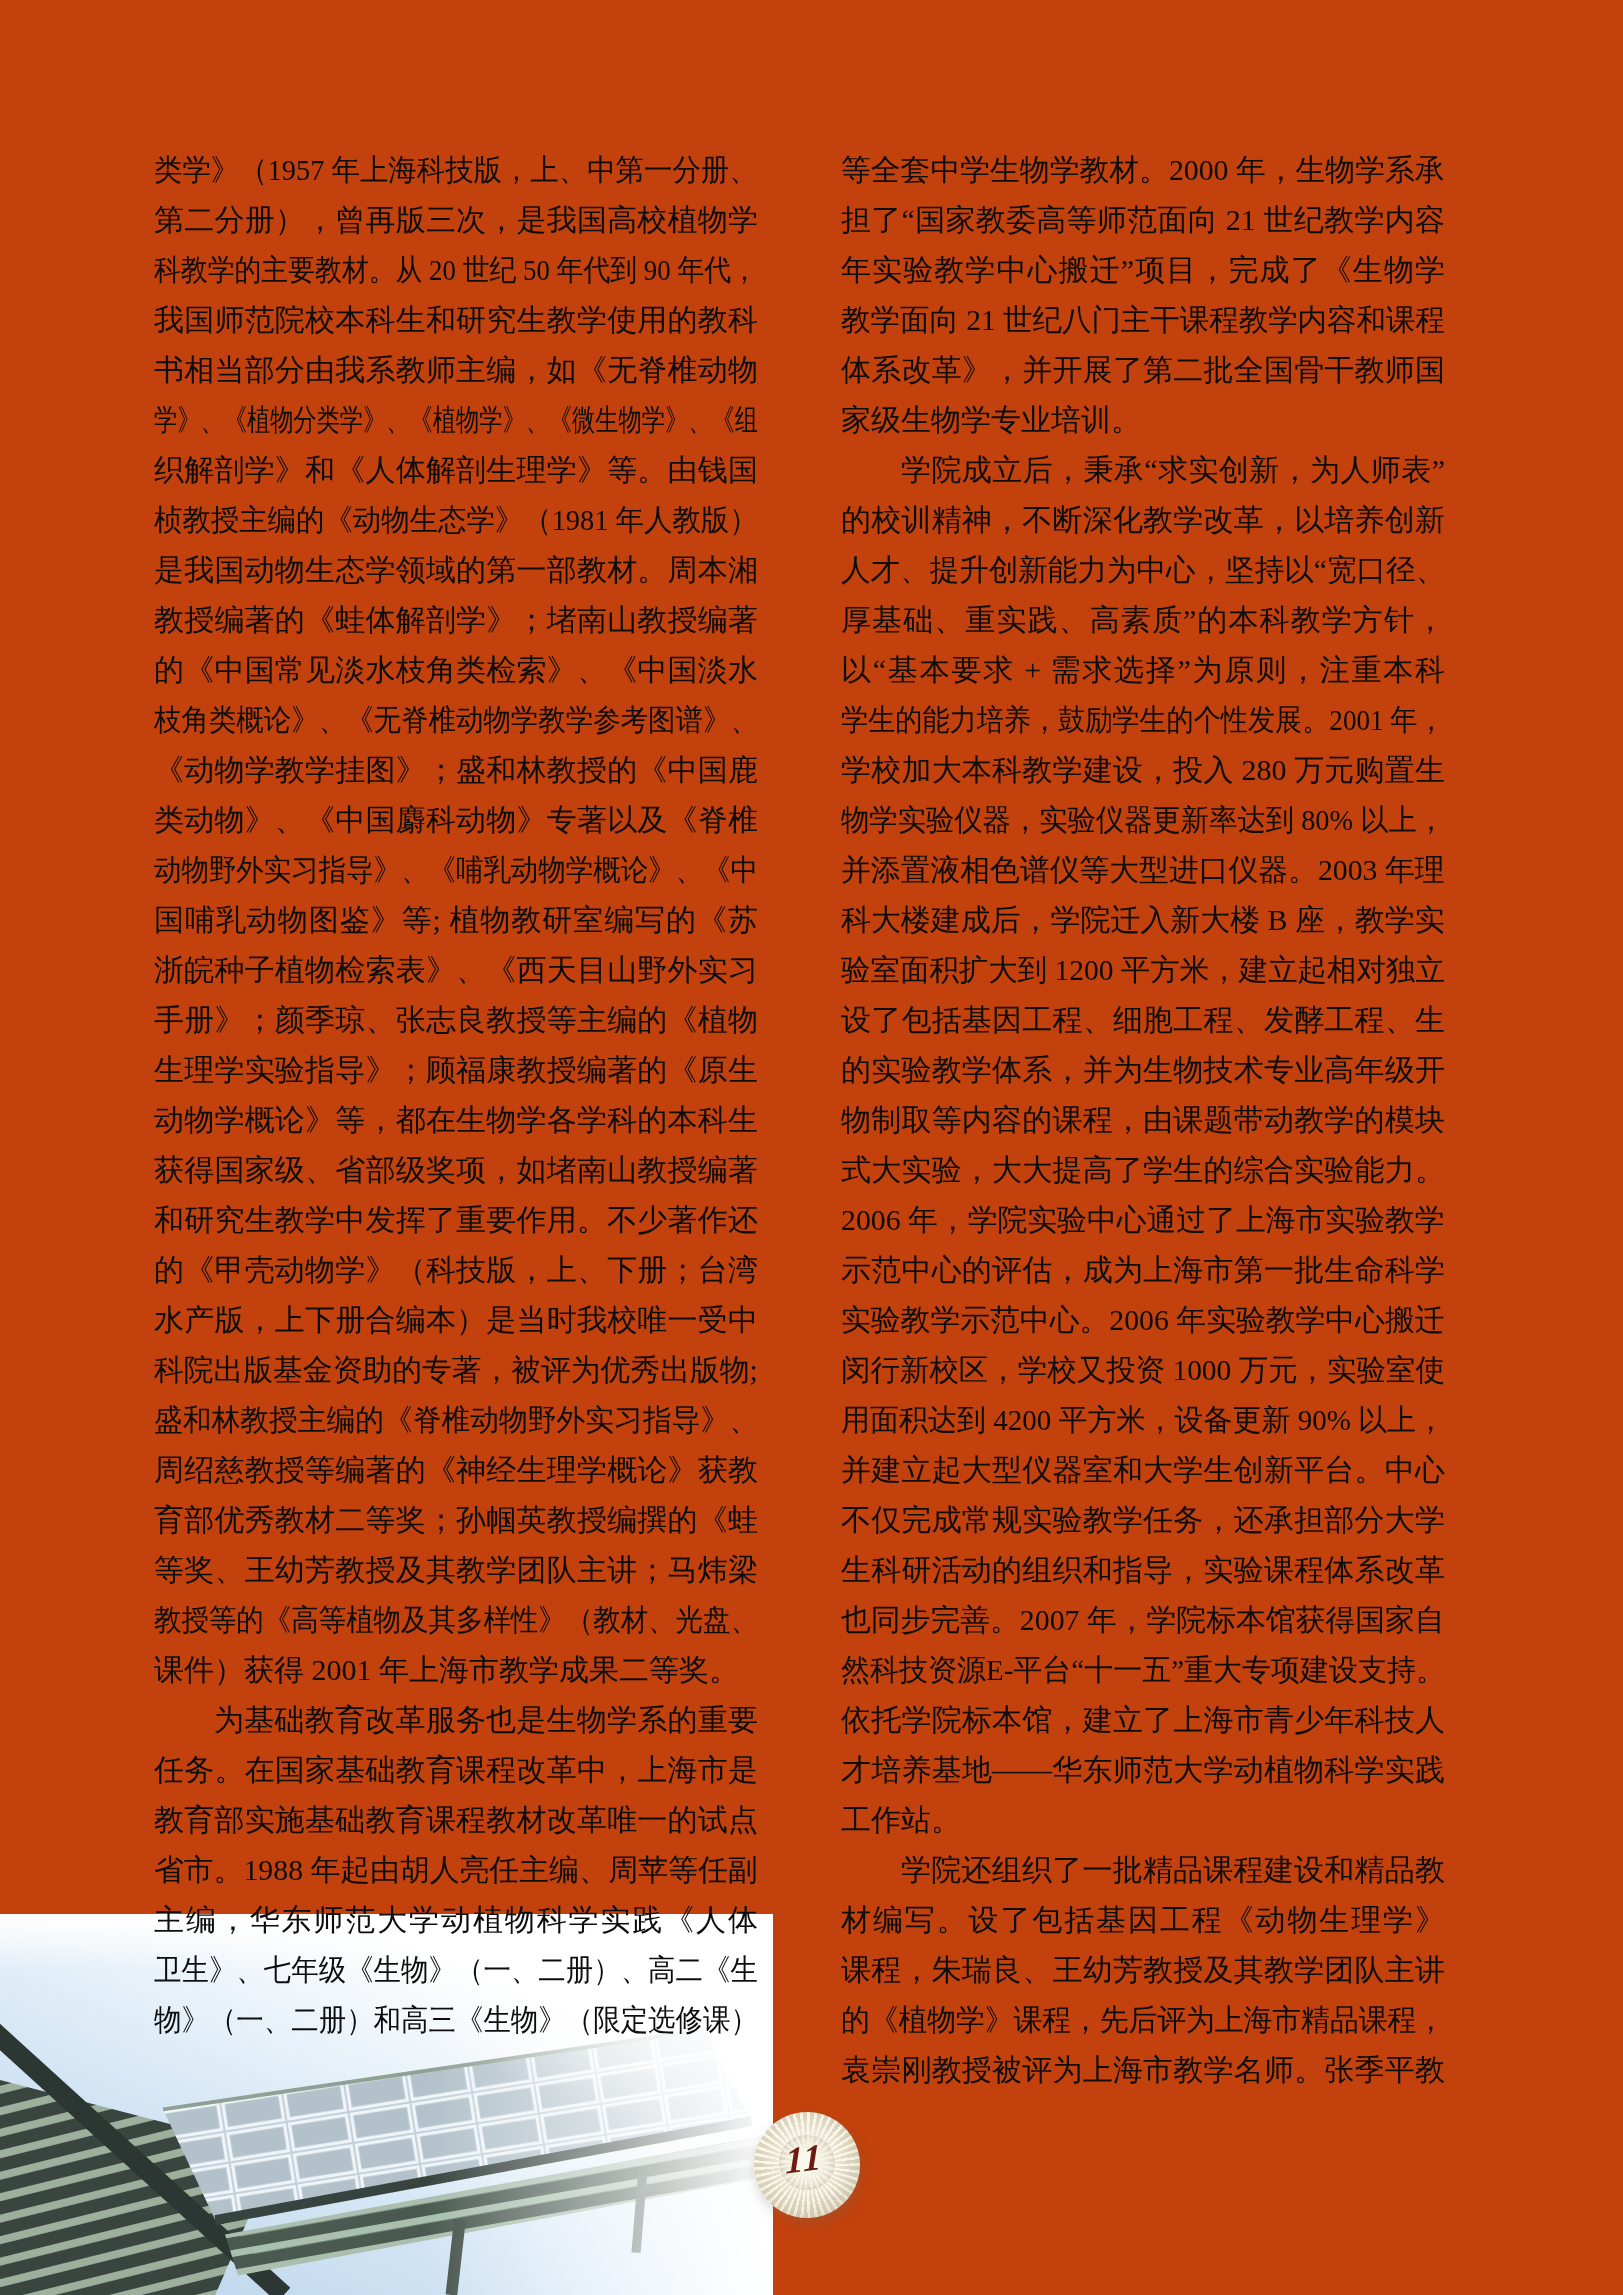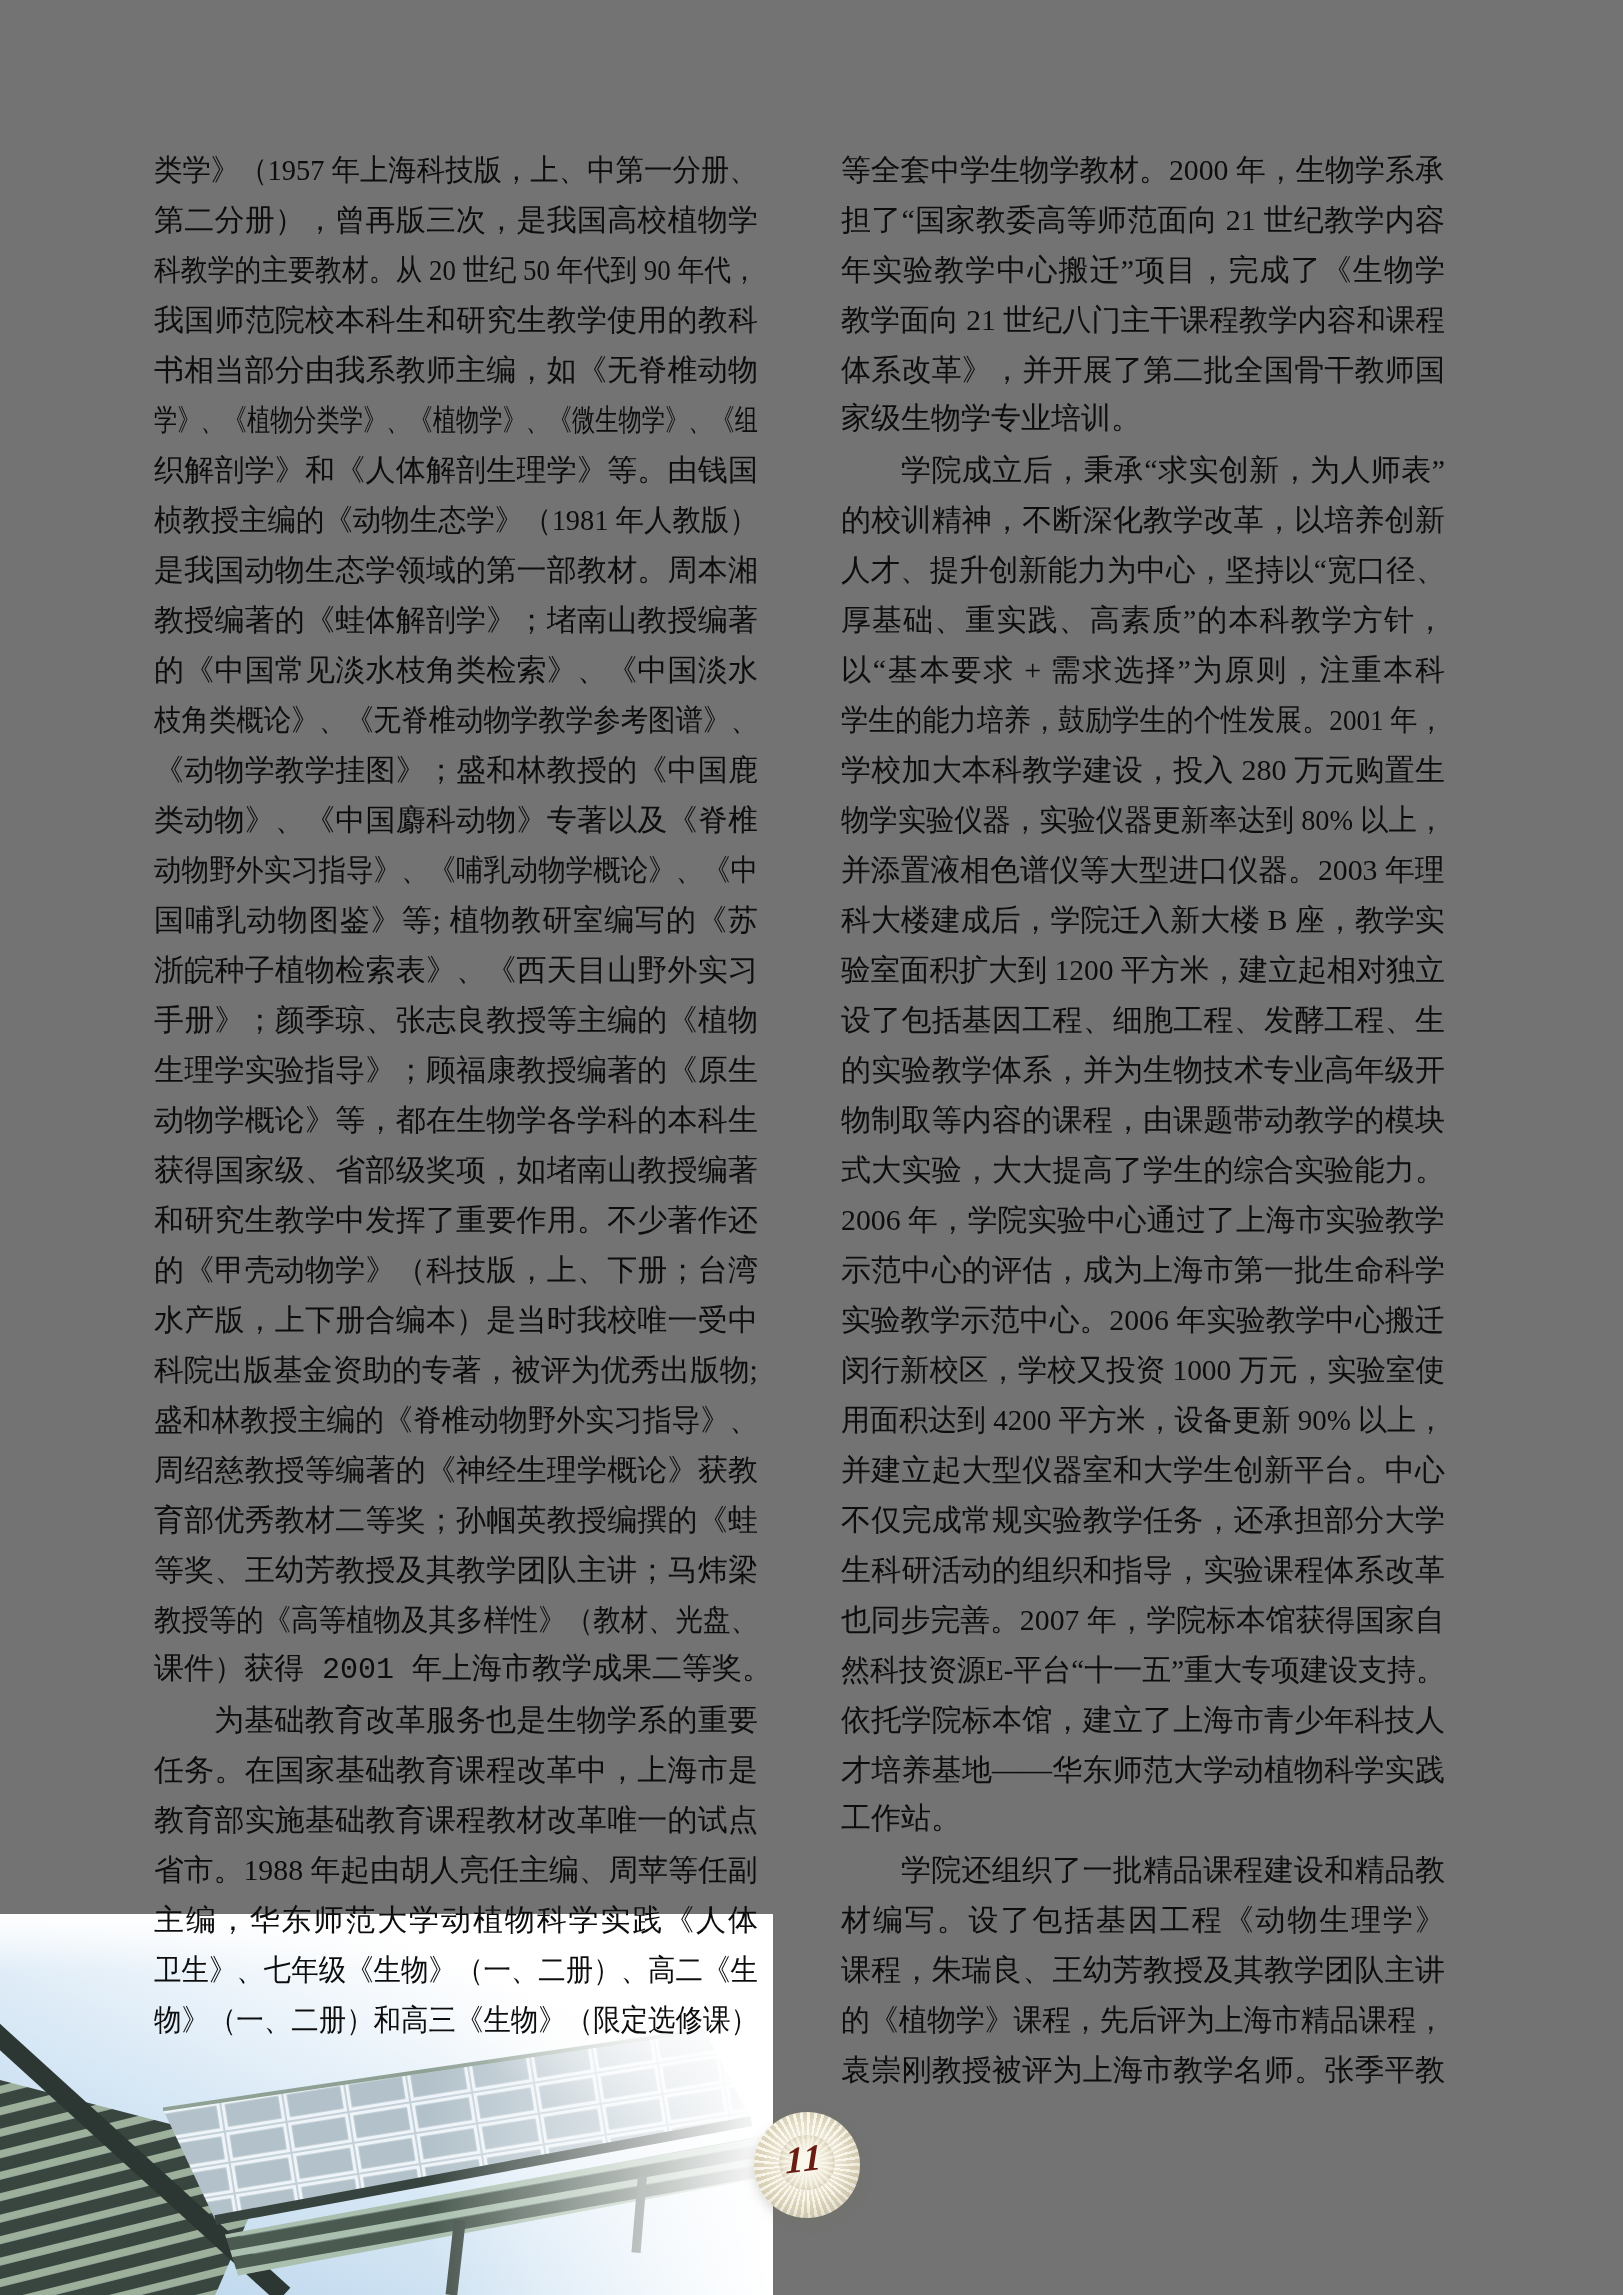"类学》（1957 年上海科技版，上、中第一分册、" .page { background: #737373 -> #c2410c }
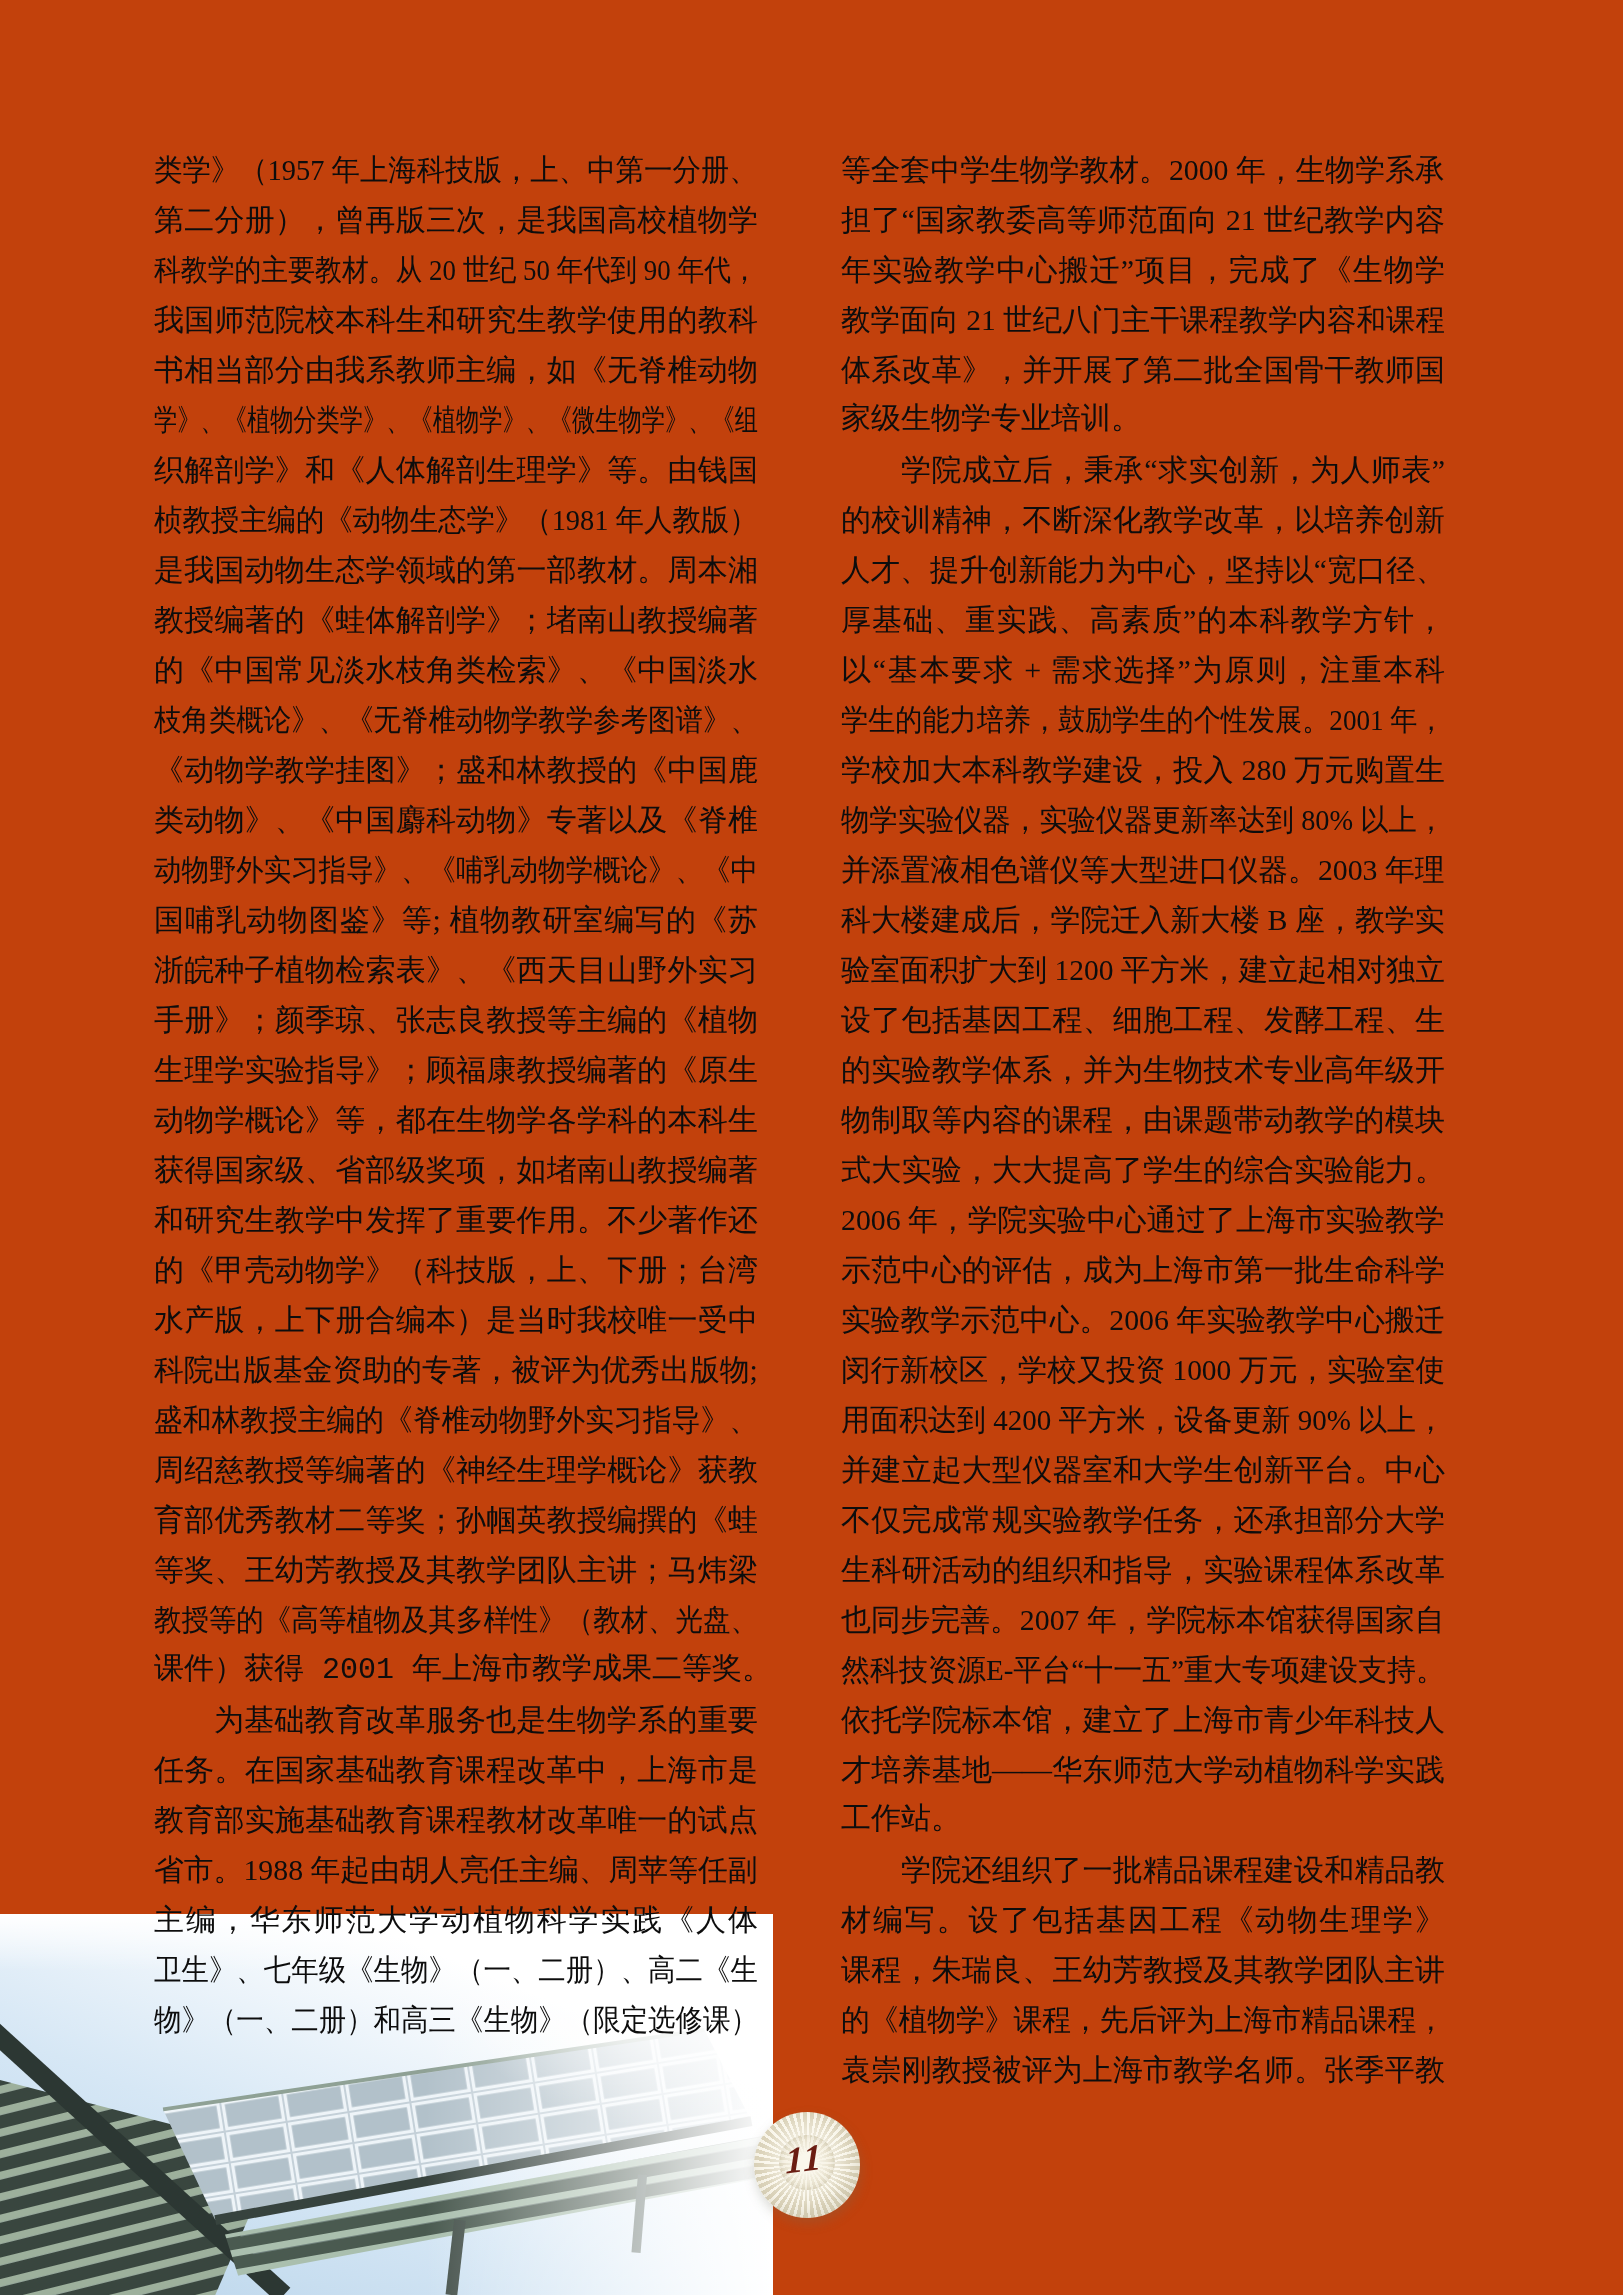"家级生物学专业培训。" .line.noj { font-family: Liberation Mono, monospace -> none }
